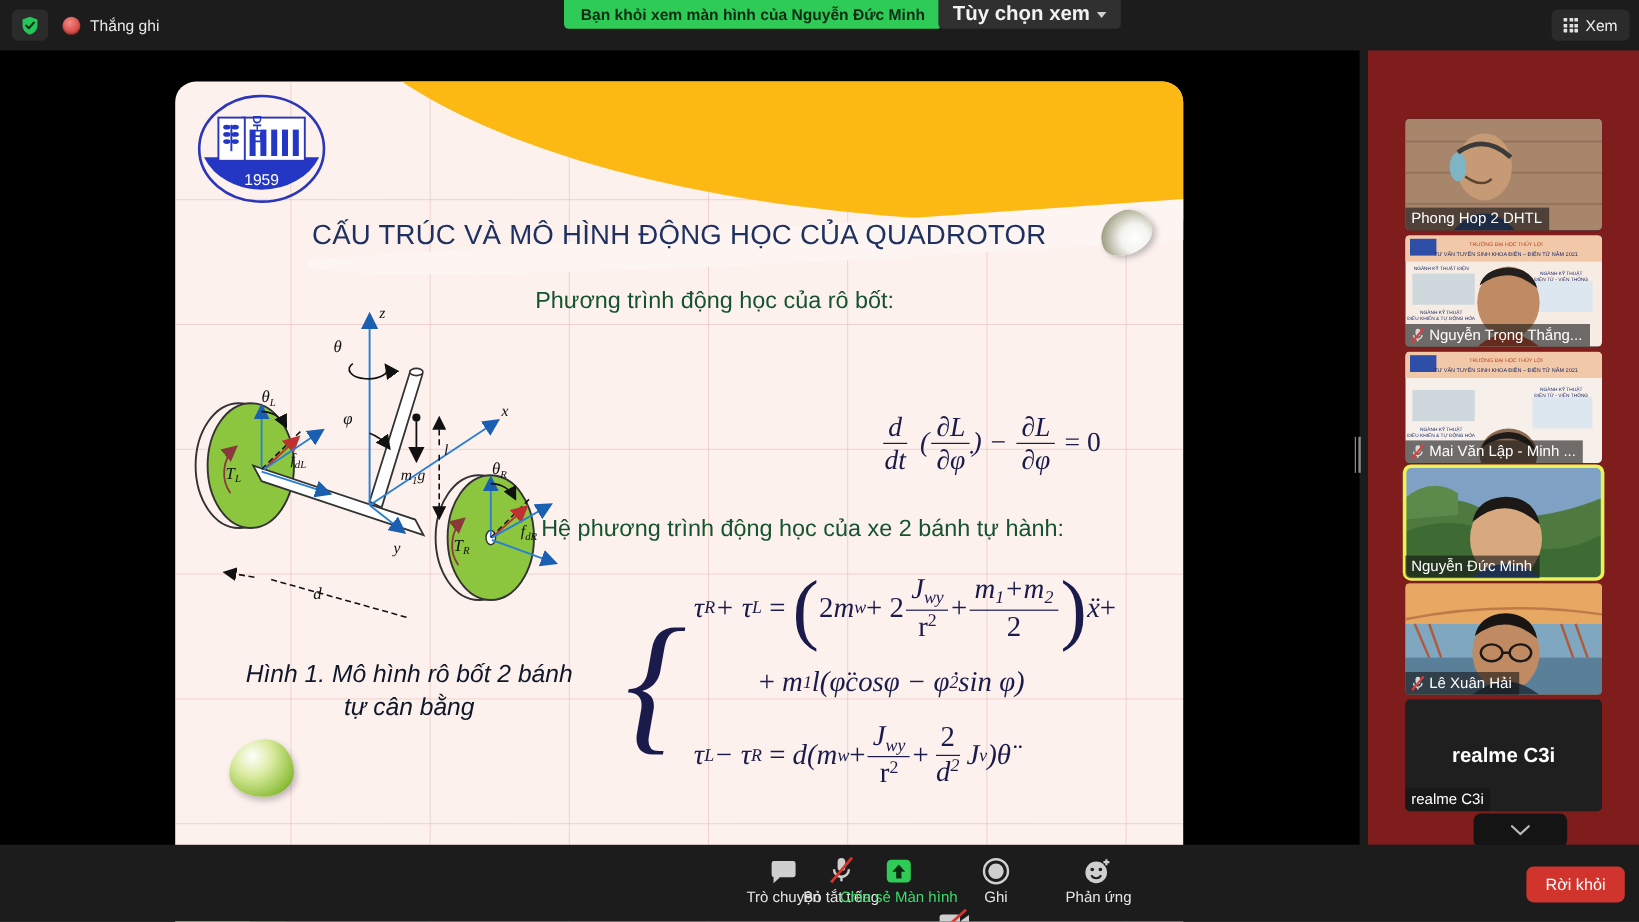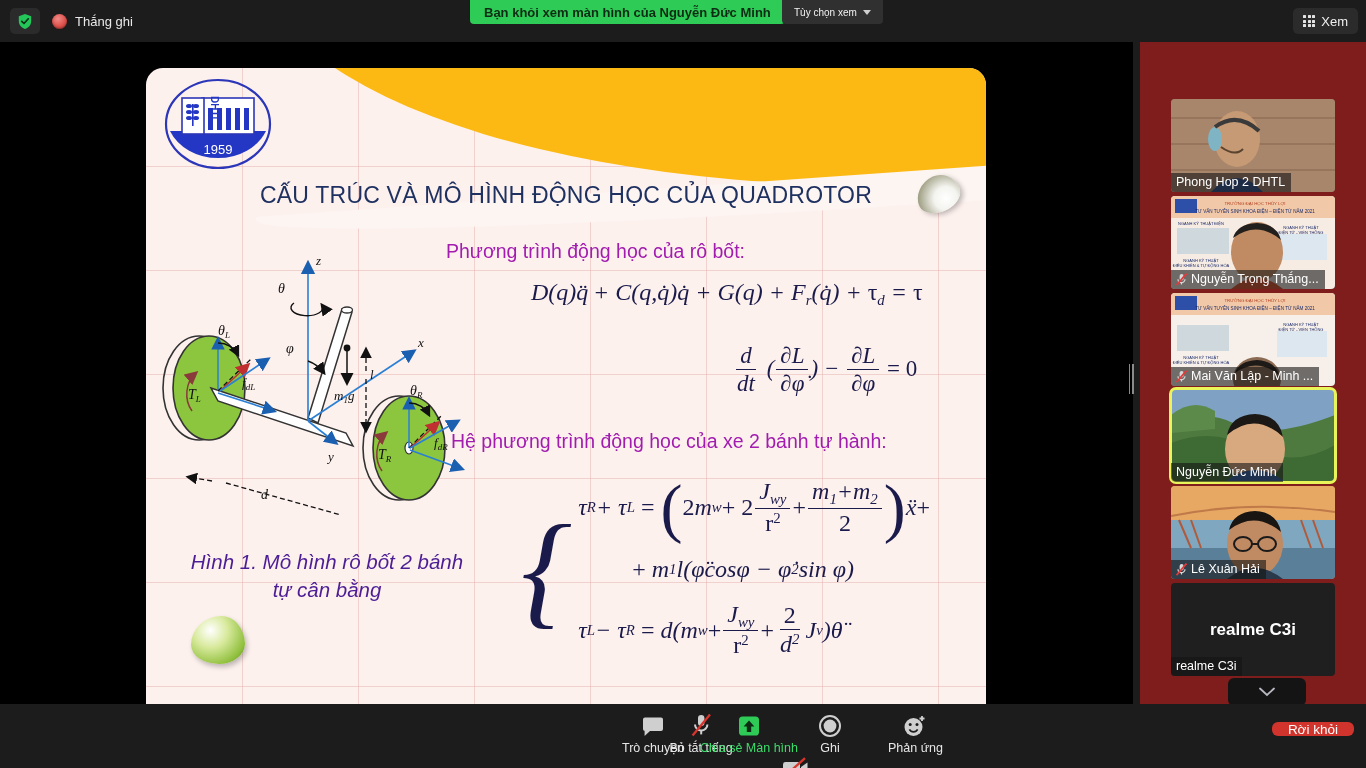"Tùy chọn xem" .view-opts { font-size: 10px -> 17px; font-weight: none -> bold }
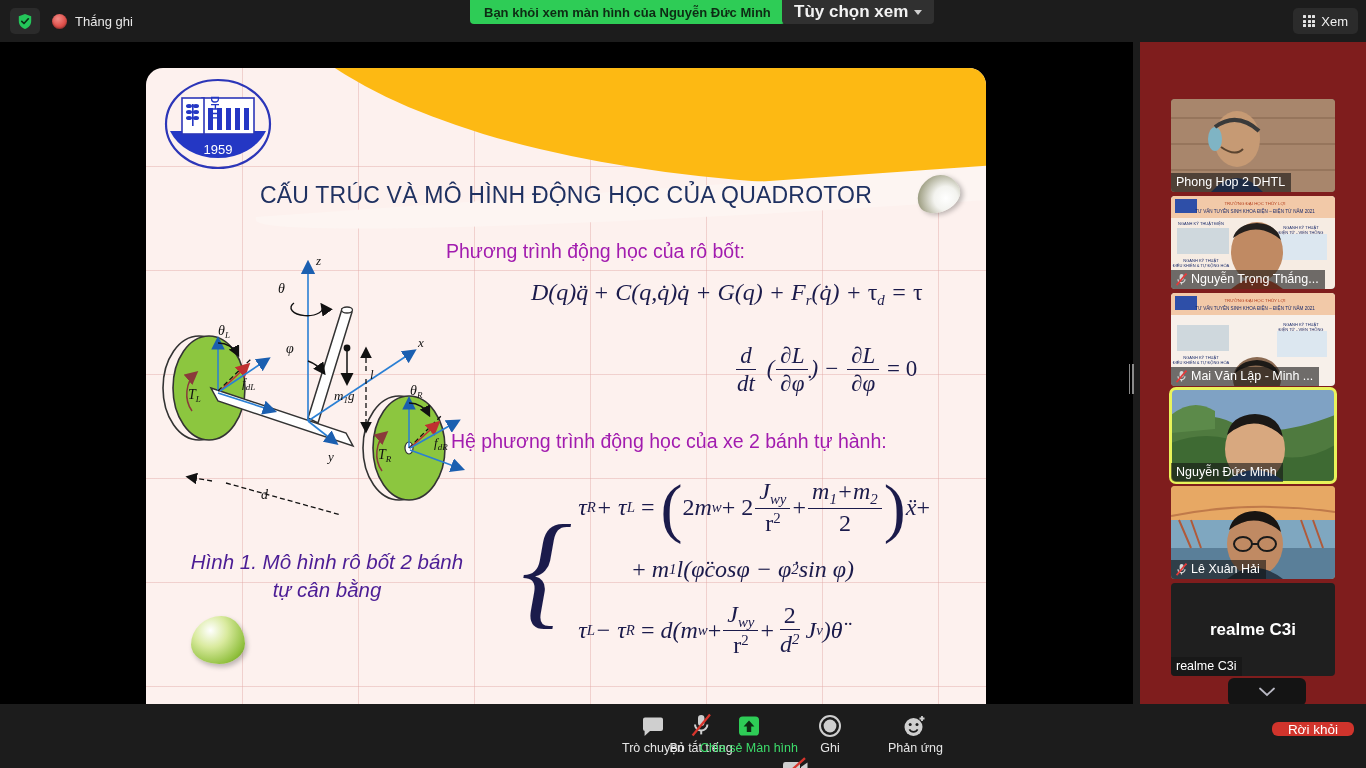"Phương trình động học của" .eq-head { color: #a21caf -> #14532d }
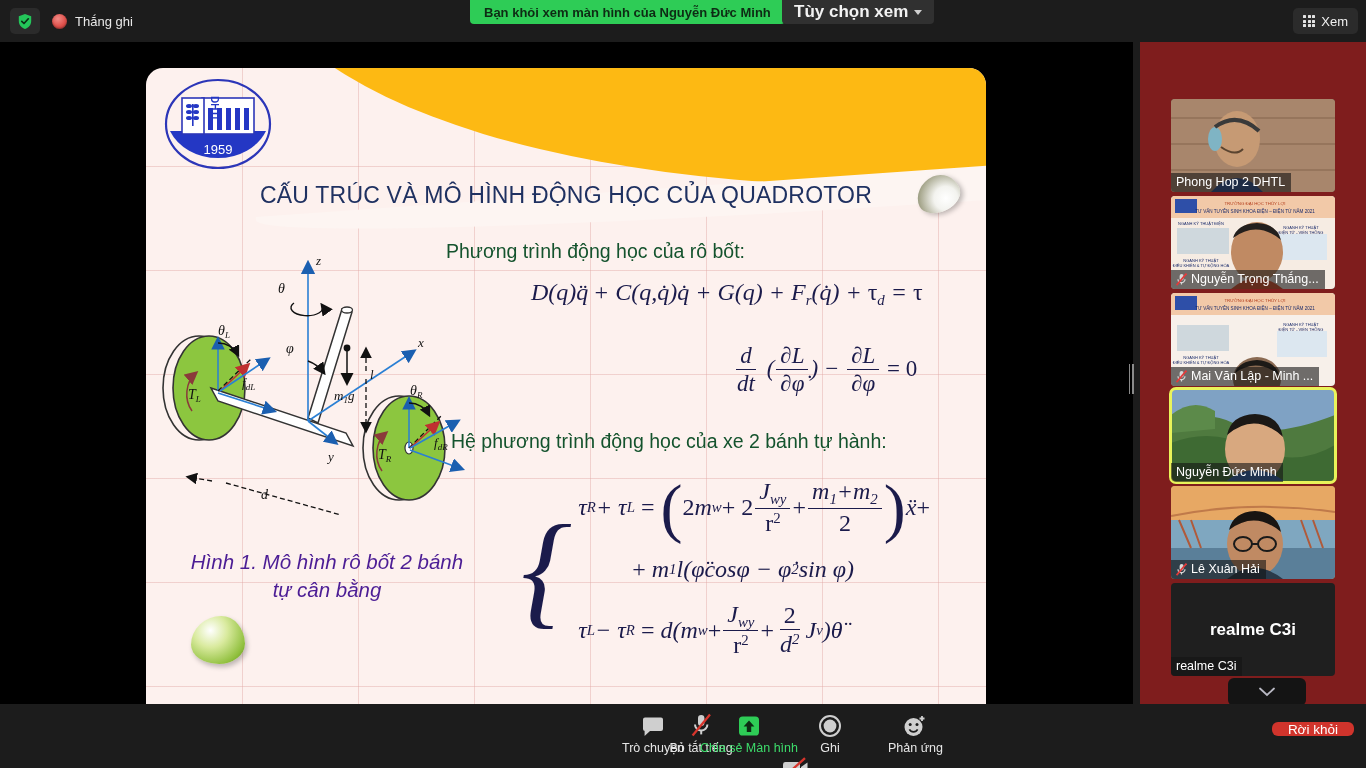"D(q)q̈ + C(q,q̇)q̇ + G(q)" div.mathrow { html: <div> D(q)q̈ + C(q,q̇)q̇ + G(q) + F<span>r</span>(q̇) + <span>τ</span><span>d</span> = <span>τ</span> </div> -> none }
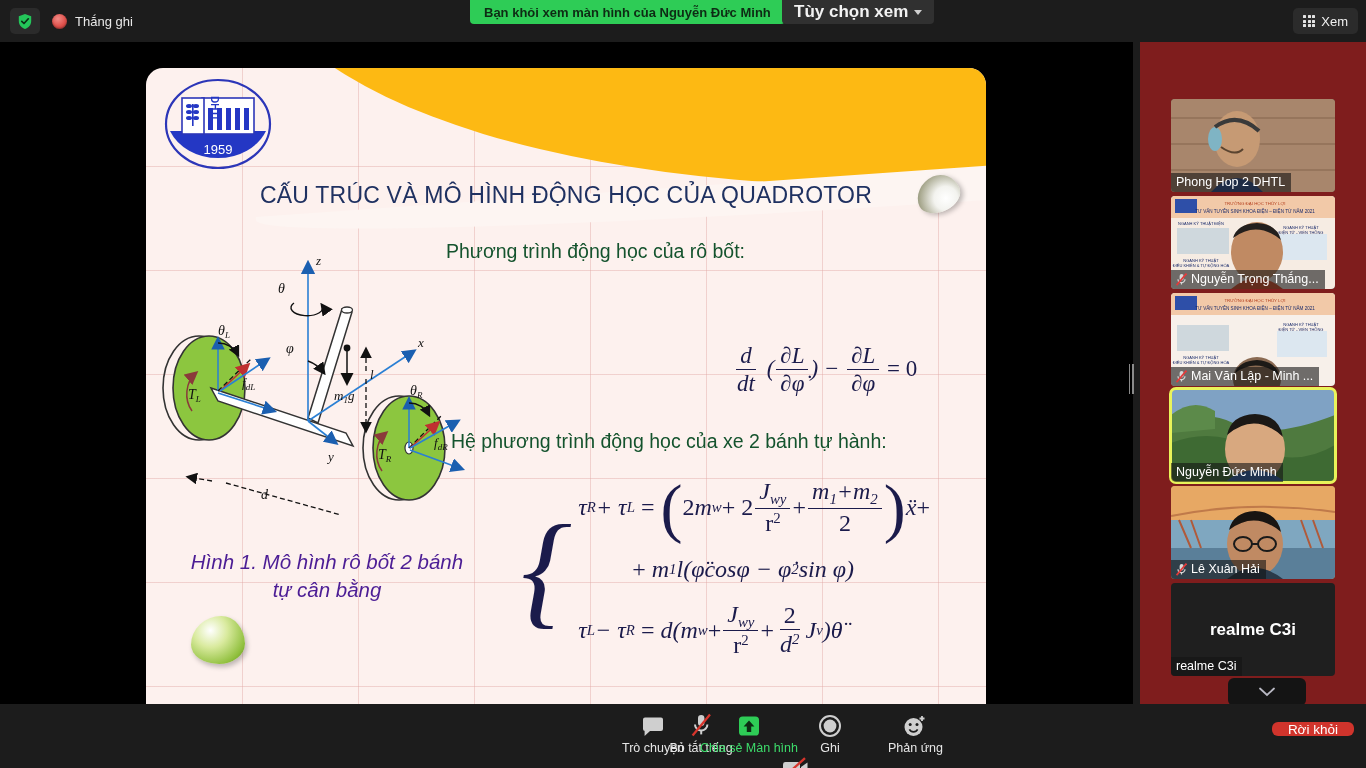"Hình 1. Mô hình rô" .caption { color: #4c1d95 -> #0f172a; left: 16px -> 30px }
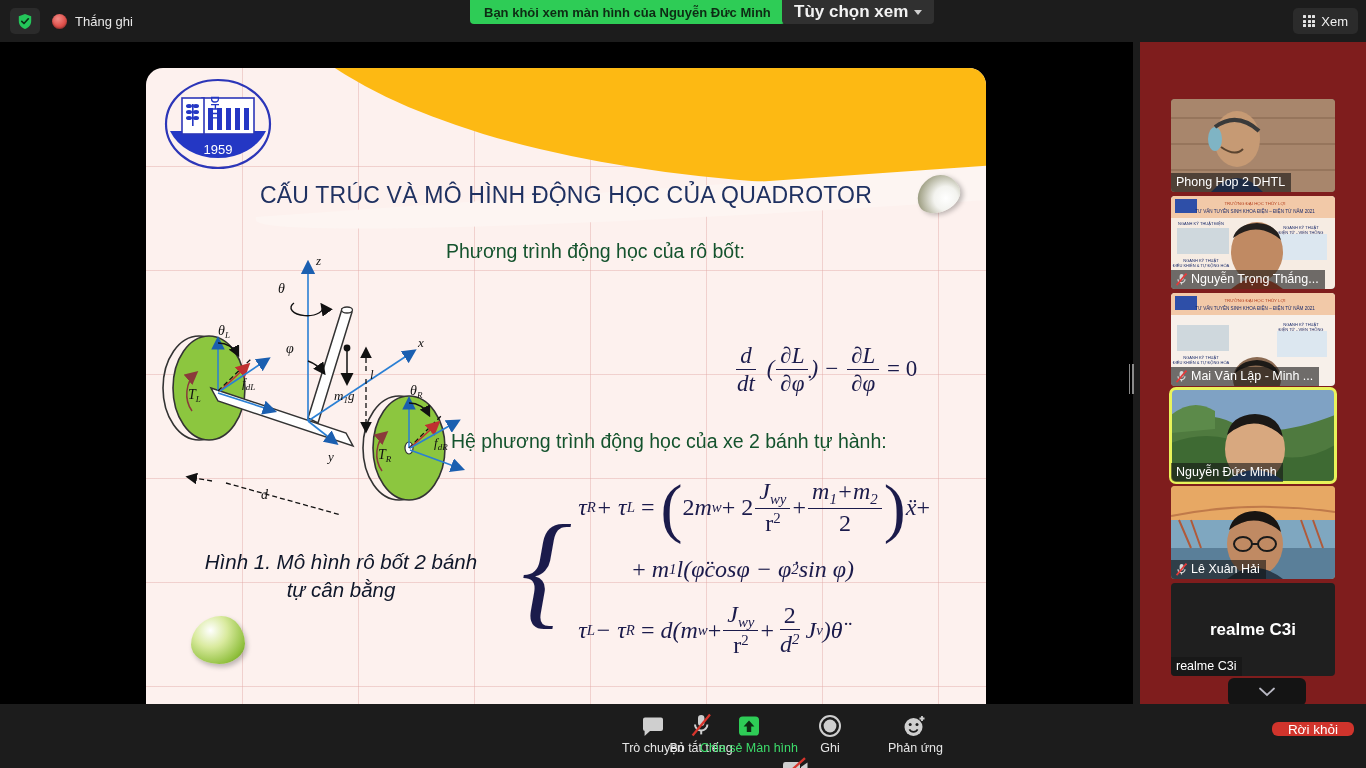"Rời khỏi" .leave-btn { height: 14px -> 30px }
